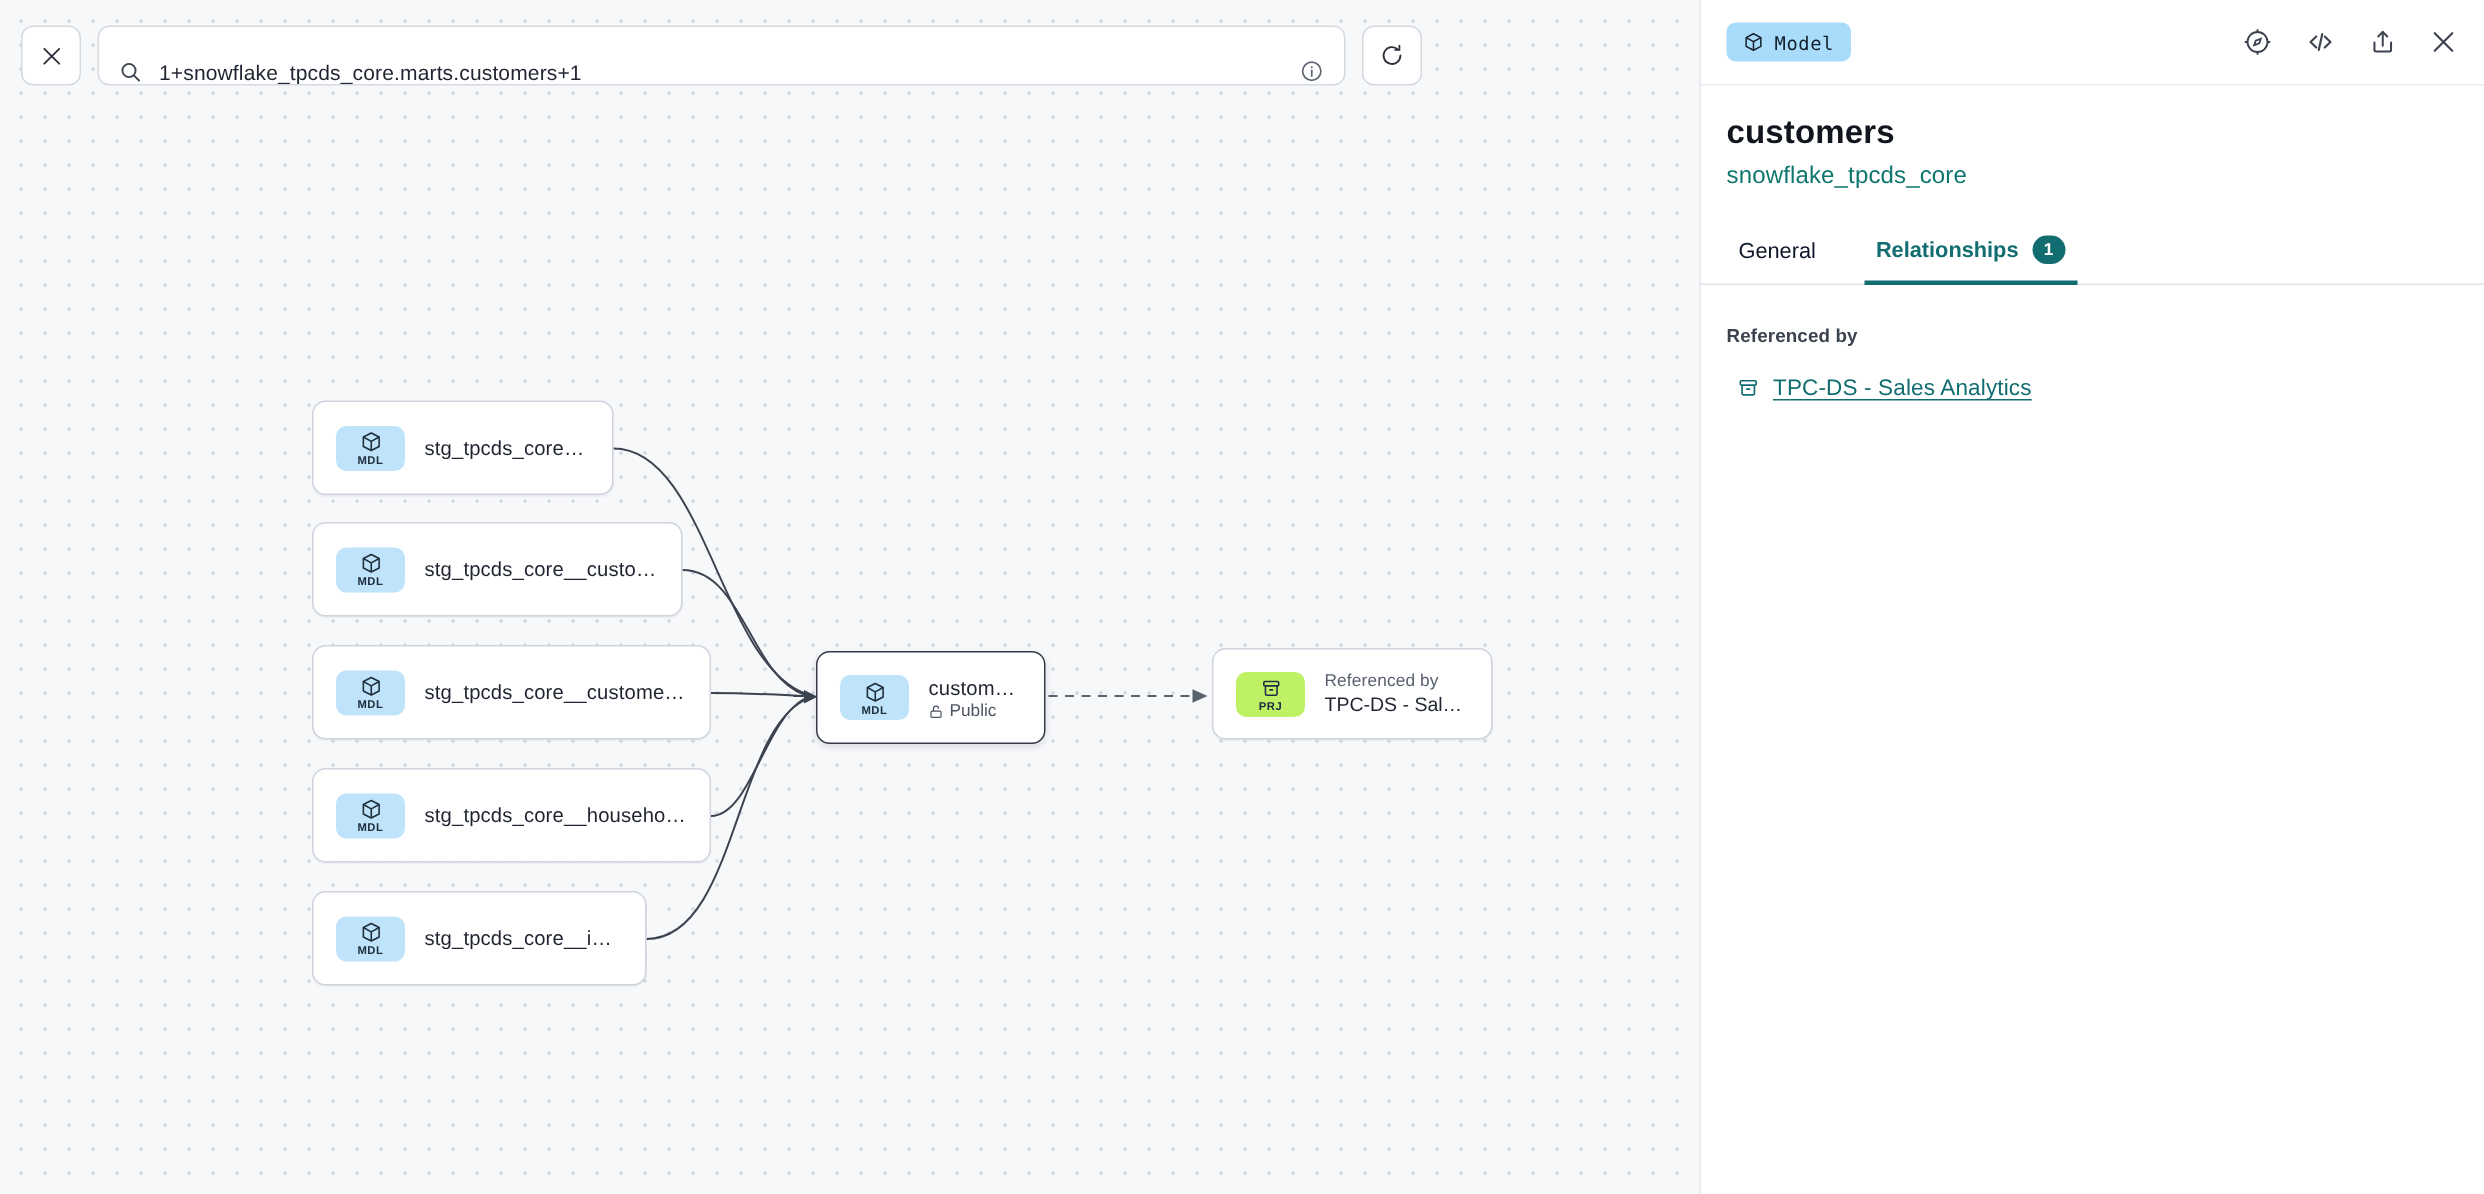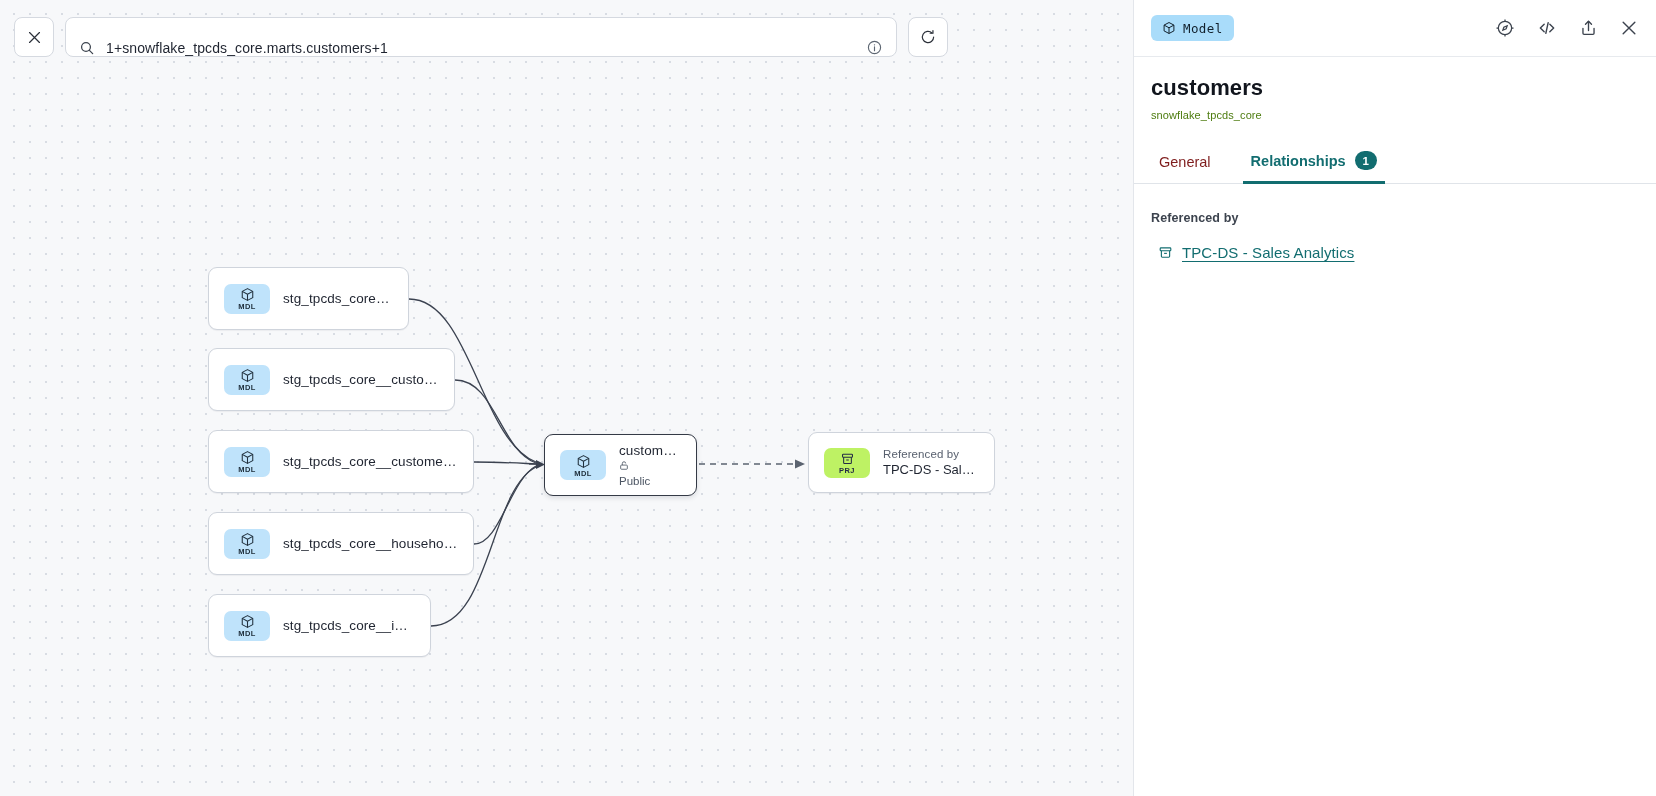"snowflake_tpcds_core" .p-sub { color: #4d7c0f -> #0f766e; font-size: 11px -> 16px }
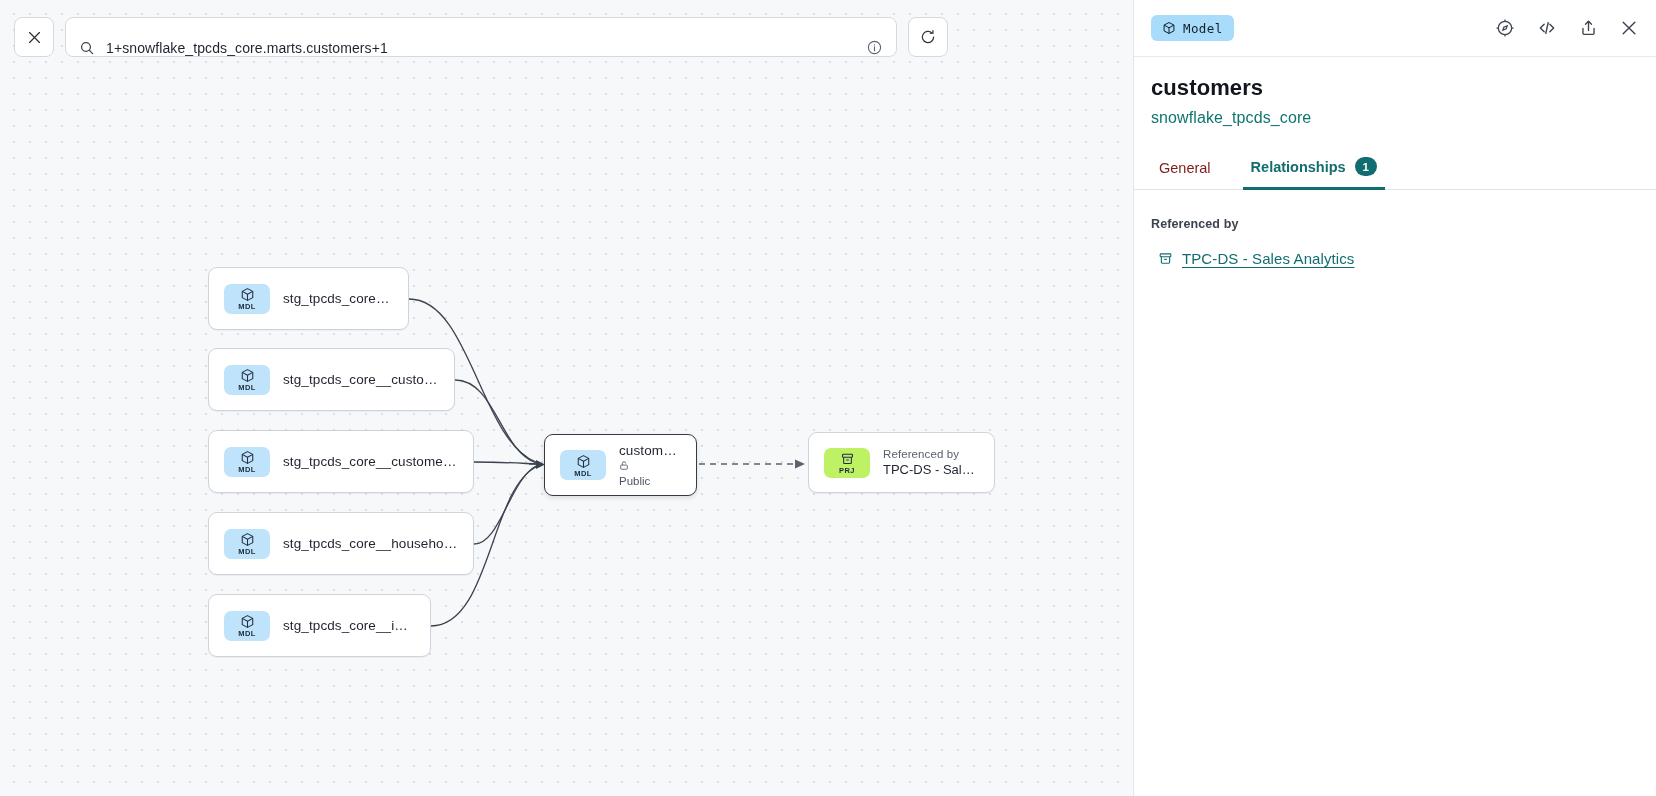"General" .tab { color: #7f1d1d -> #0f172a }
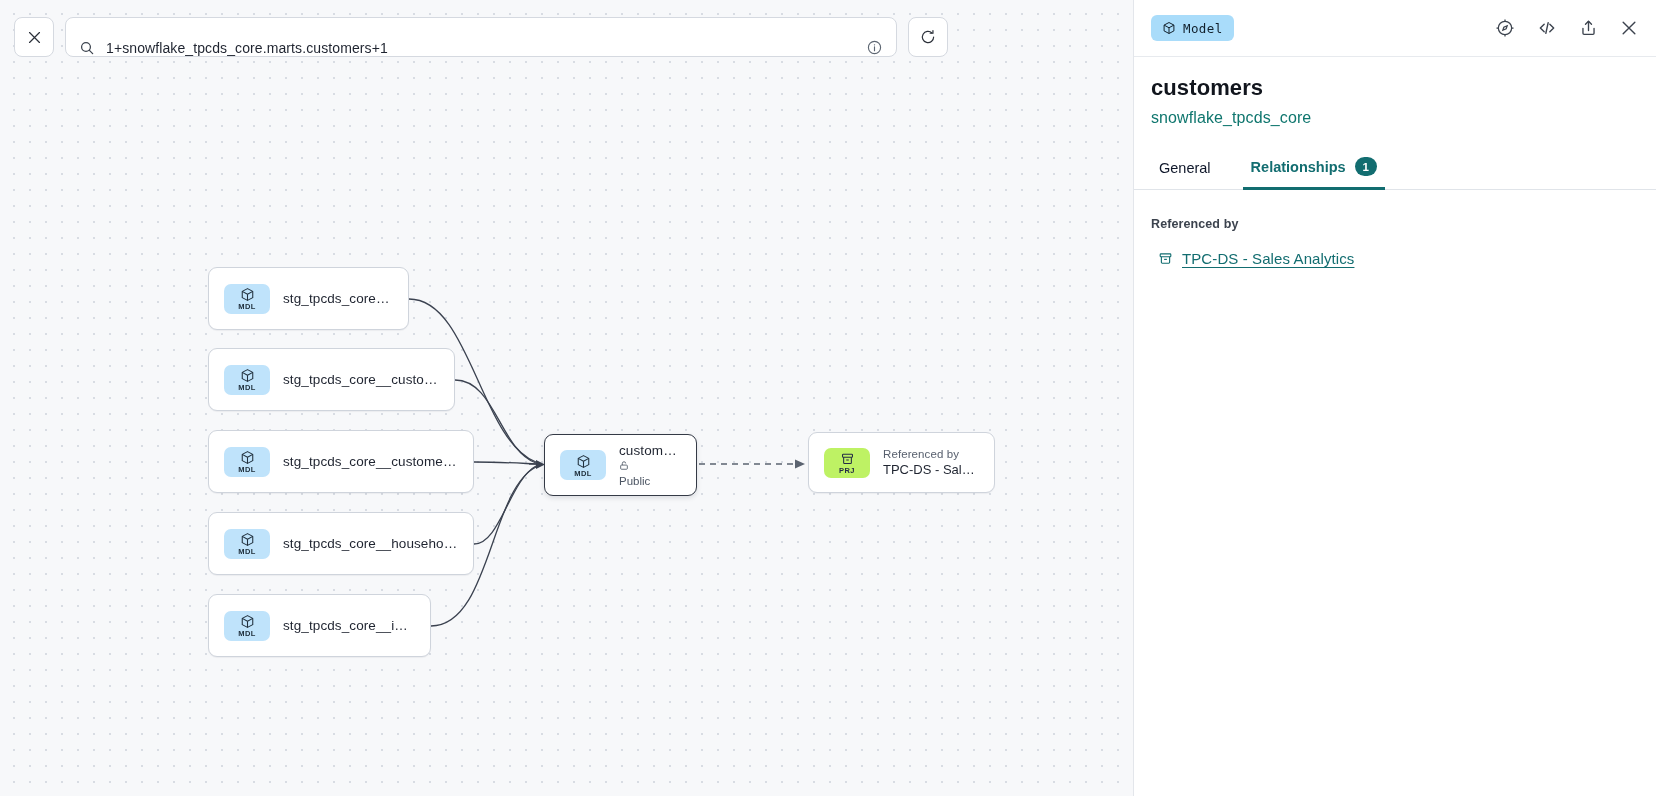"Public" .node-sub { align-items: flex-start -> flex-end; flex-direction: column -> none }
